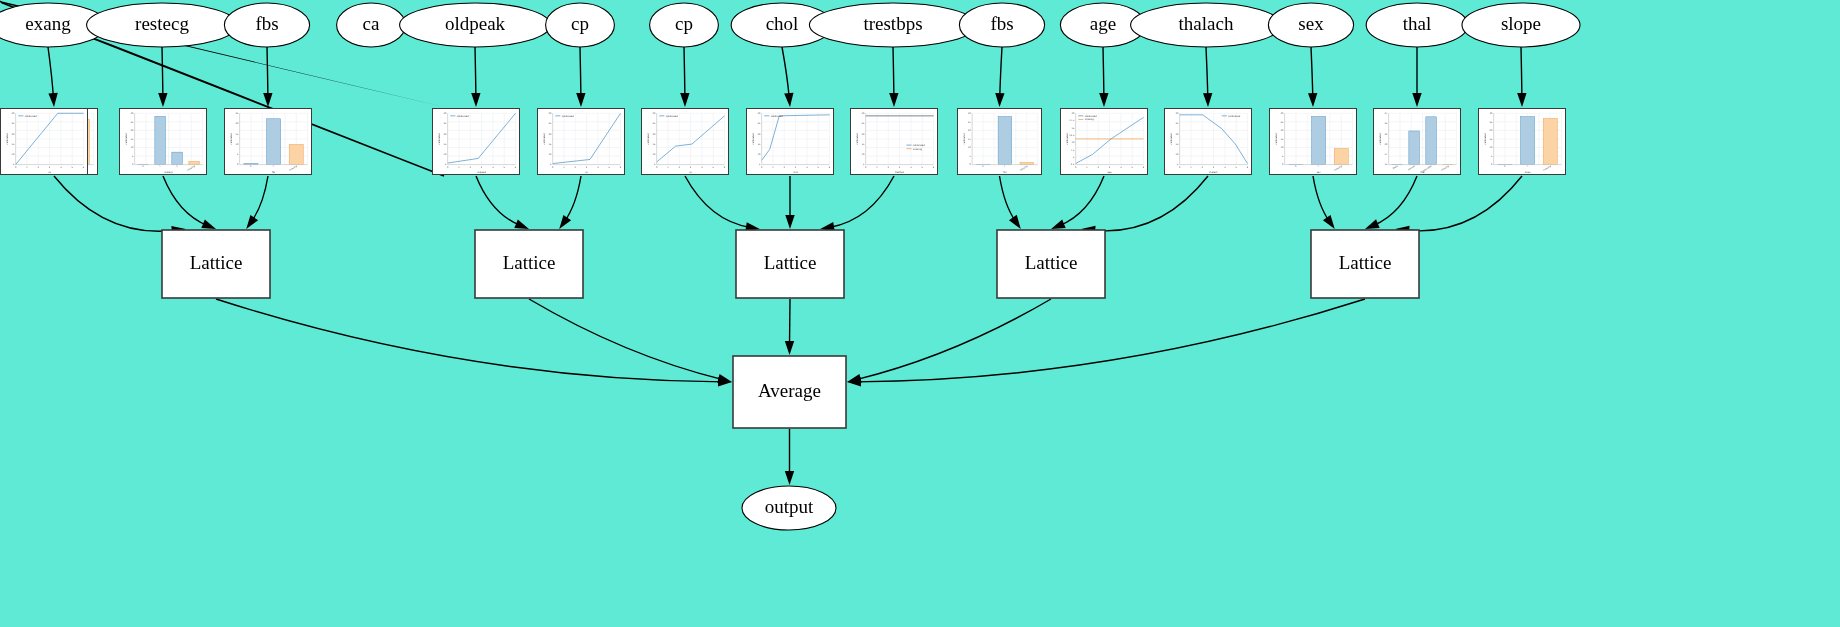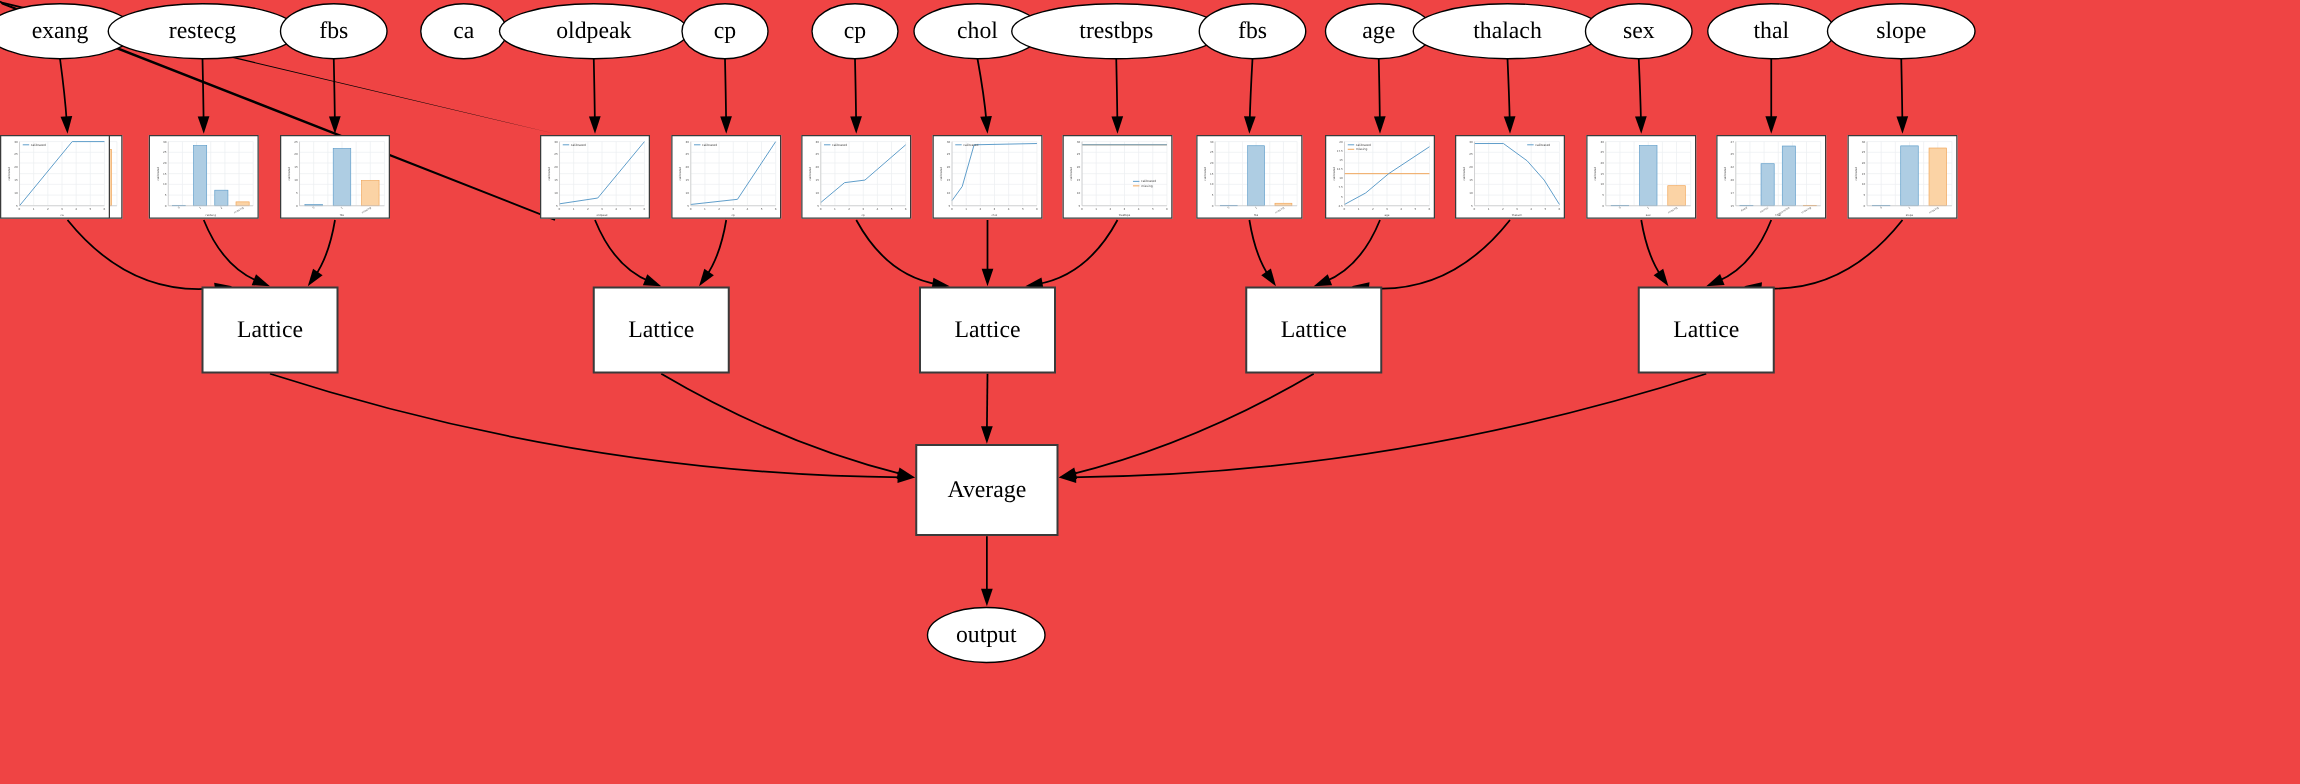"exang" #graph-root { background: #ef4444 -> #5eead4 }
